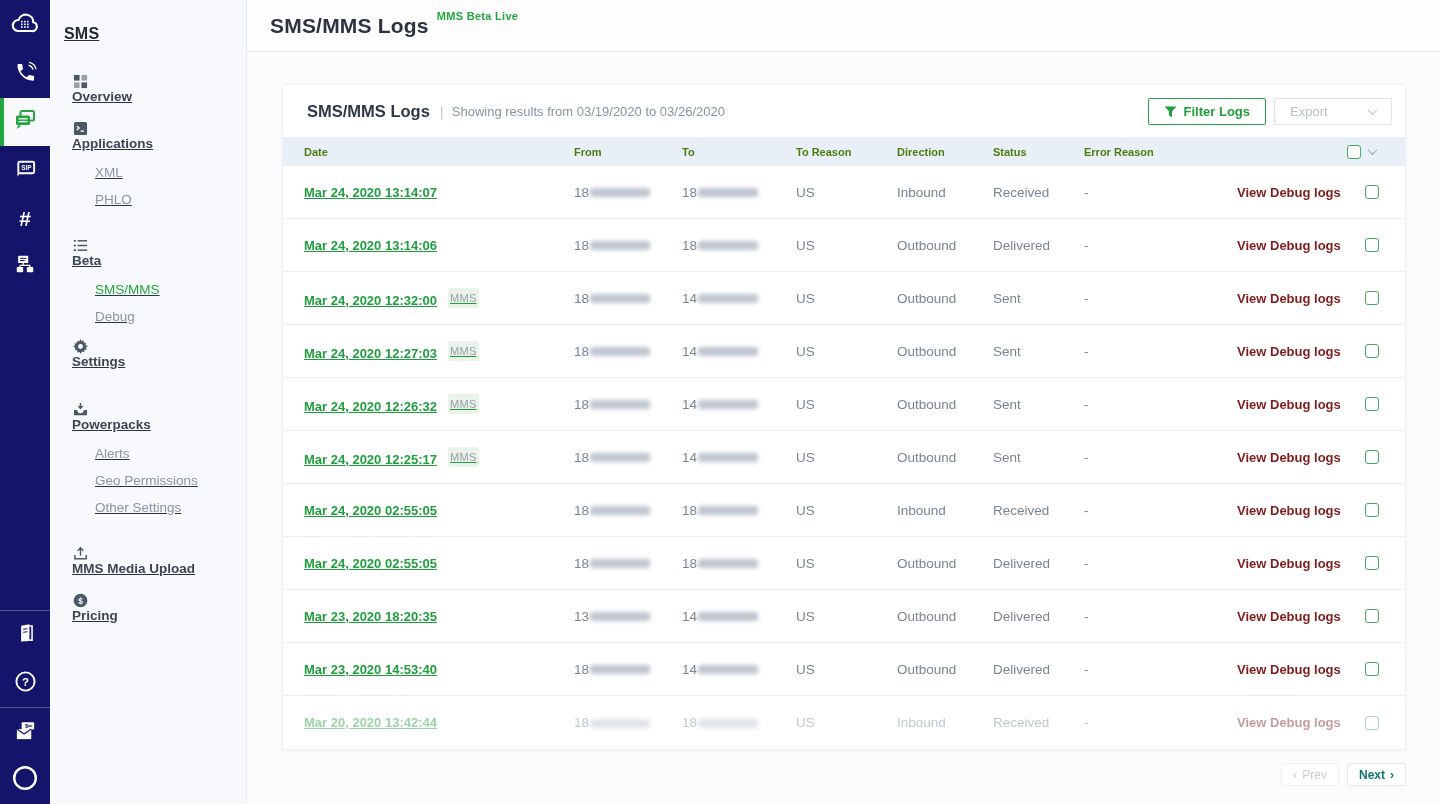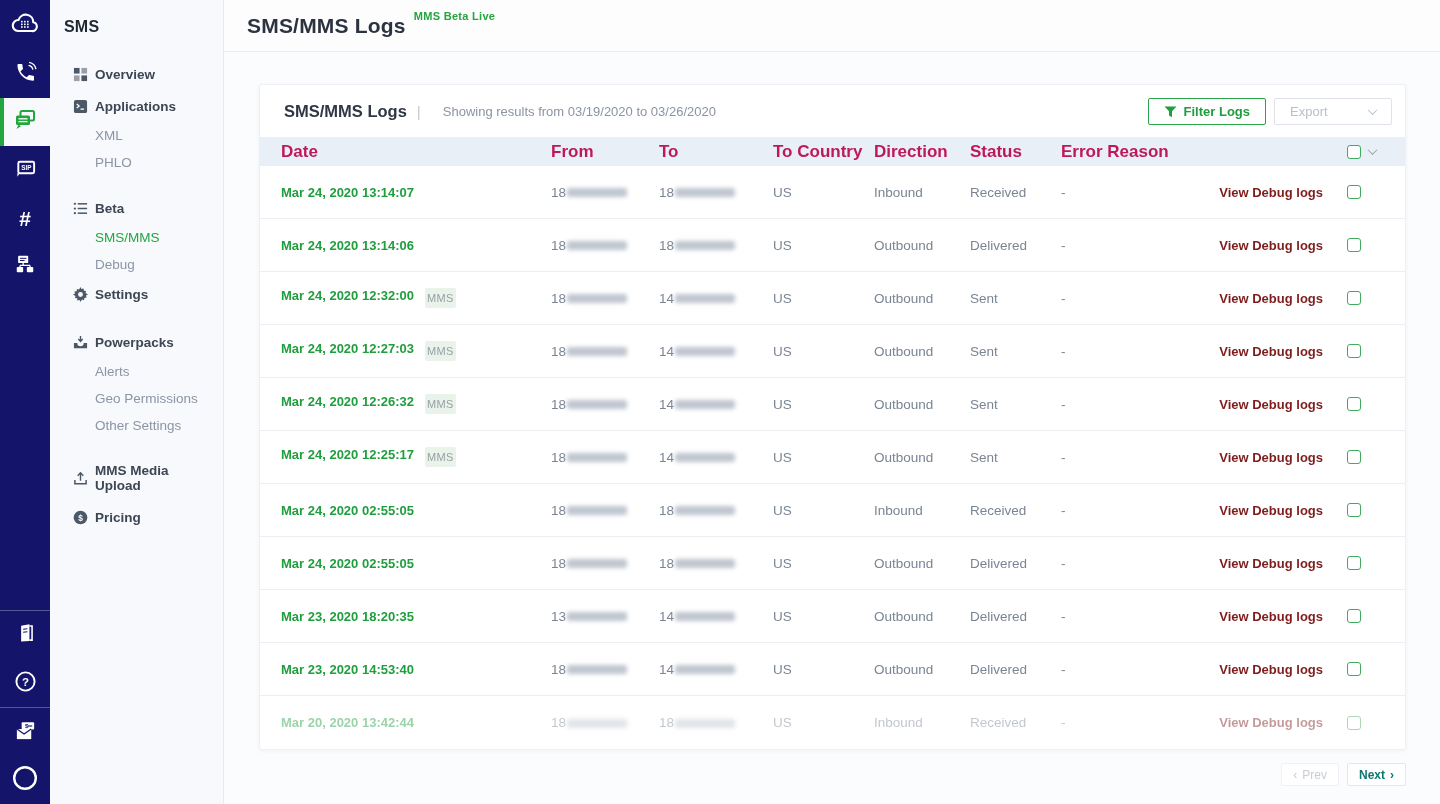"SMS" .sidebar { padding: 16px 0 0 0 -> 23px 0 0 0; text-decoration: none -> underline; width: 174px -> 197px }
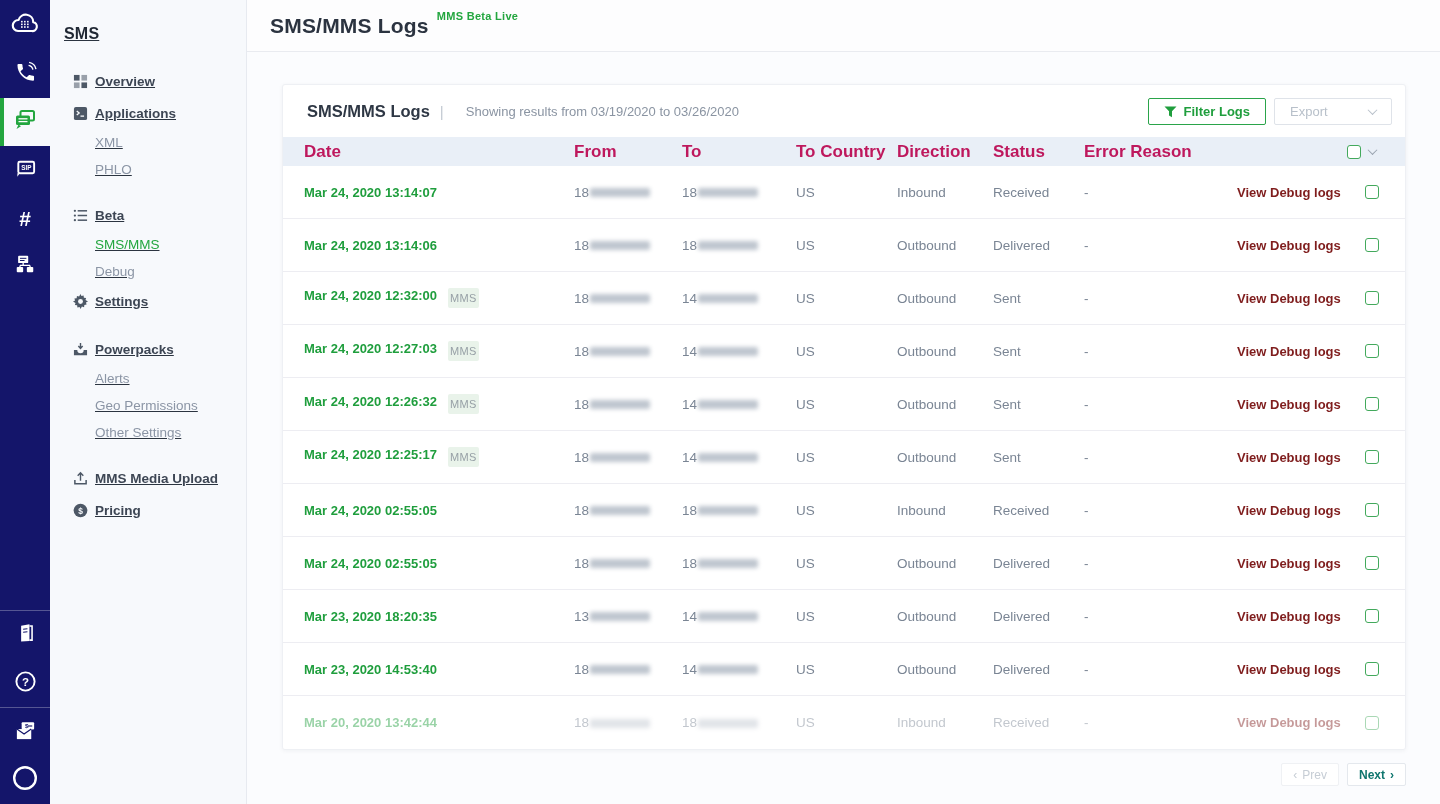"Overview" .snav-item { align-items: center -> flex-start; flex-direction: none -> column }
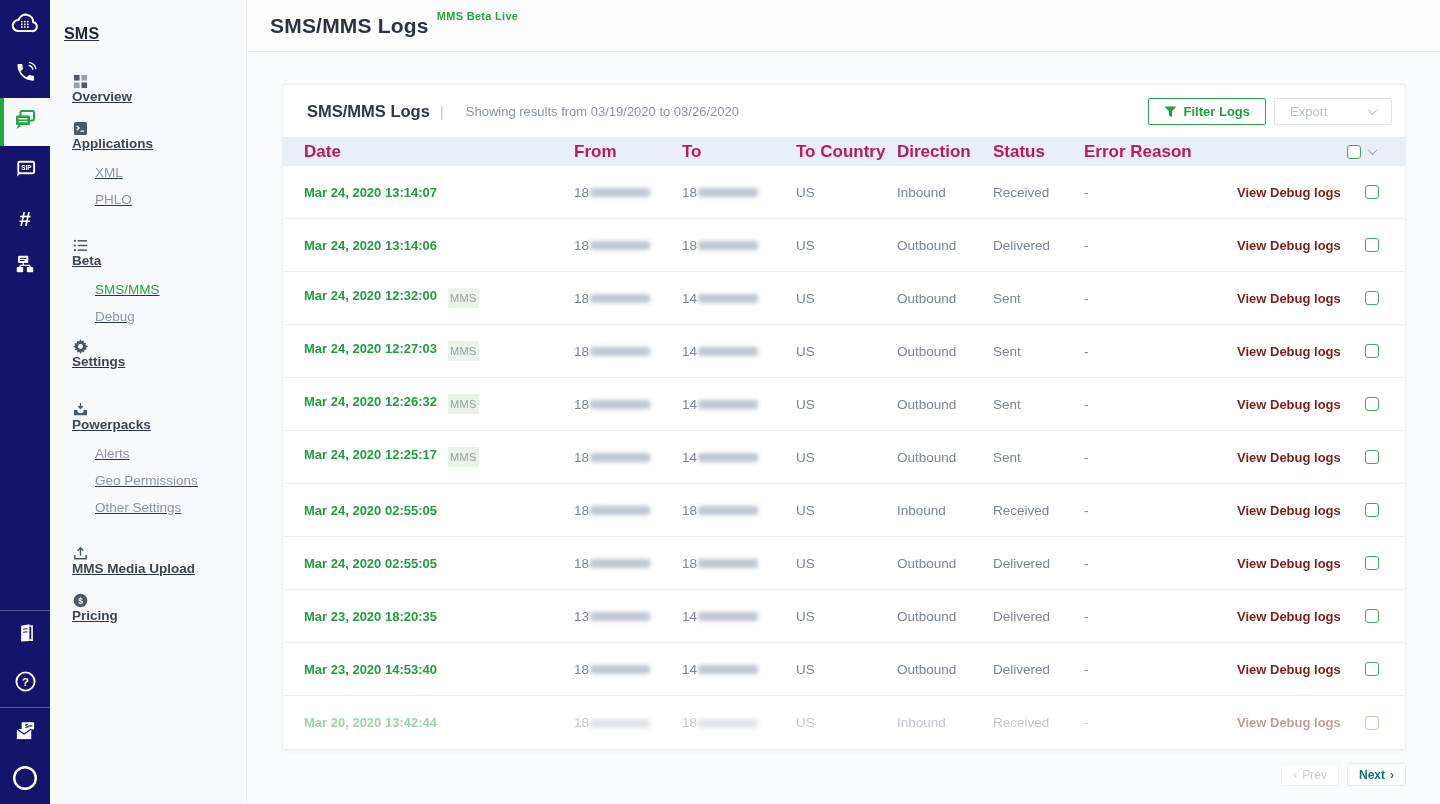"Showing results from 03/19/2020 to" .card-subtitle { margin-left: 14px -> none }
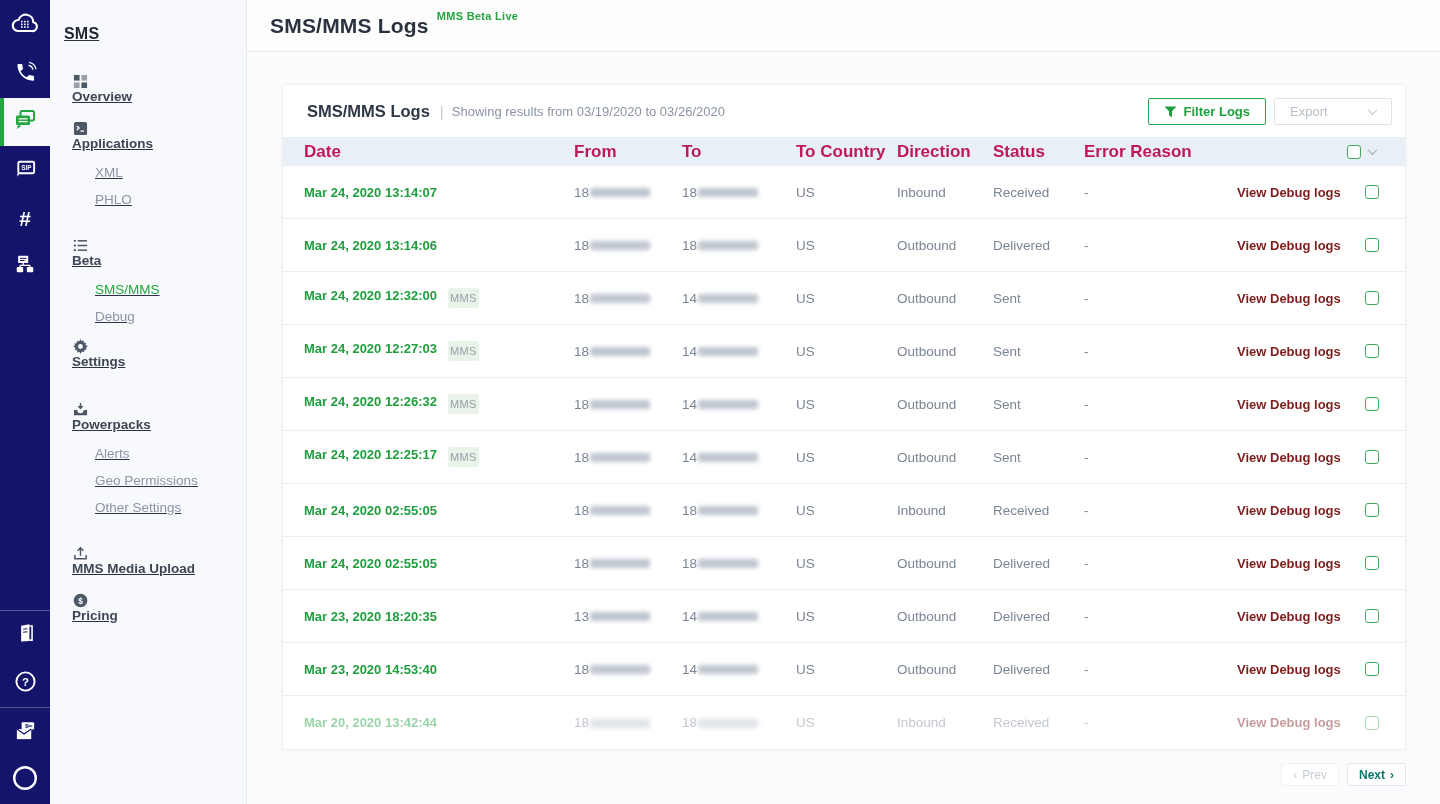"Date" .thead { color: #be185d -> #4d7c0f; font-size: 17px -> 11px }
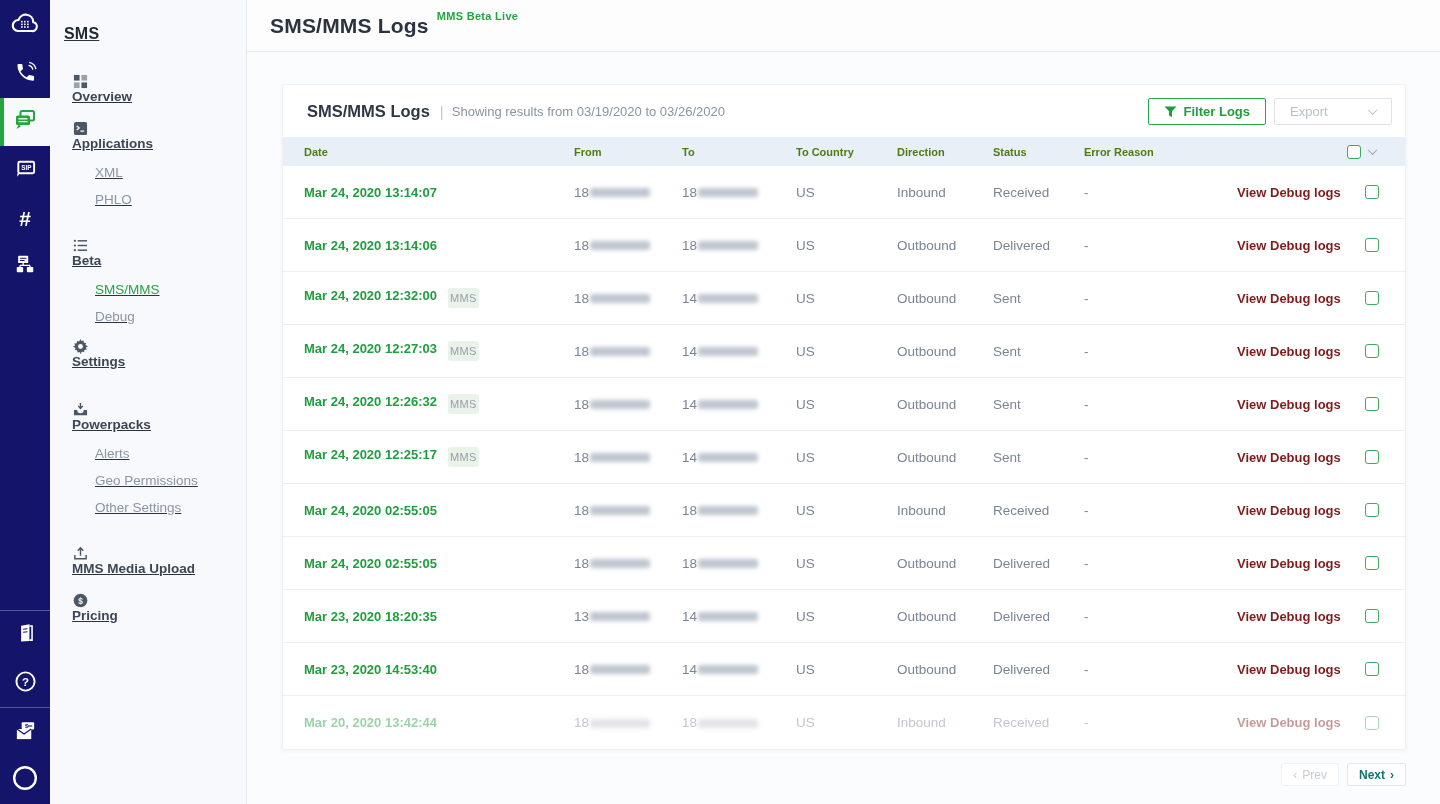"To Country" span { text: Country -> Reason }
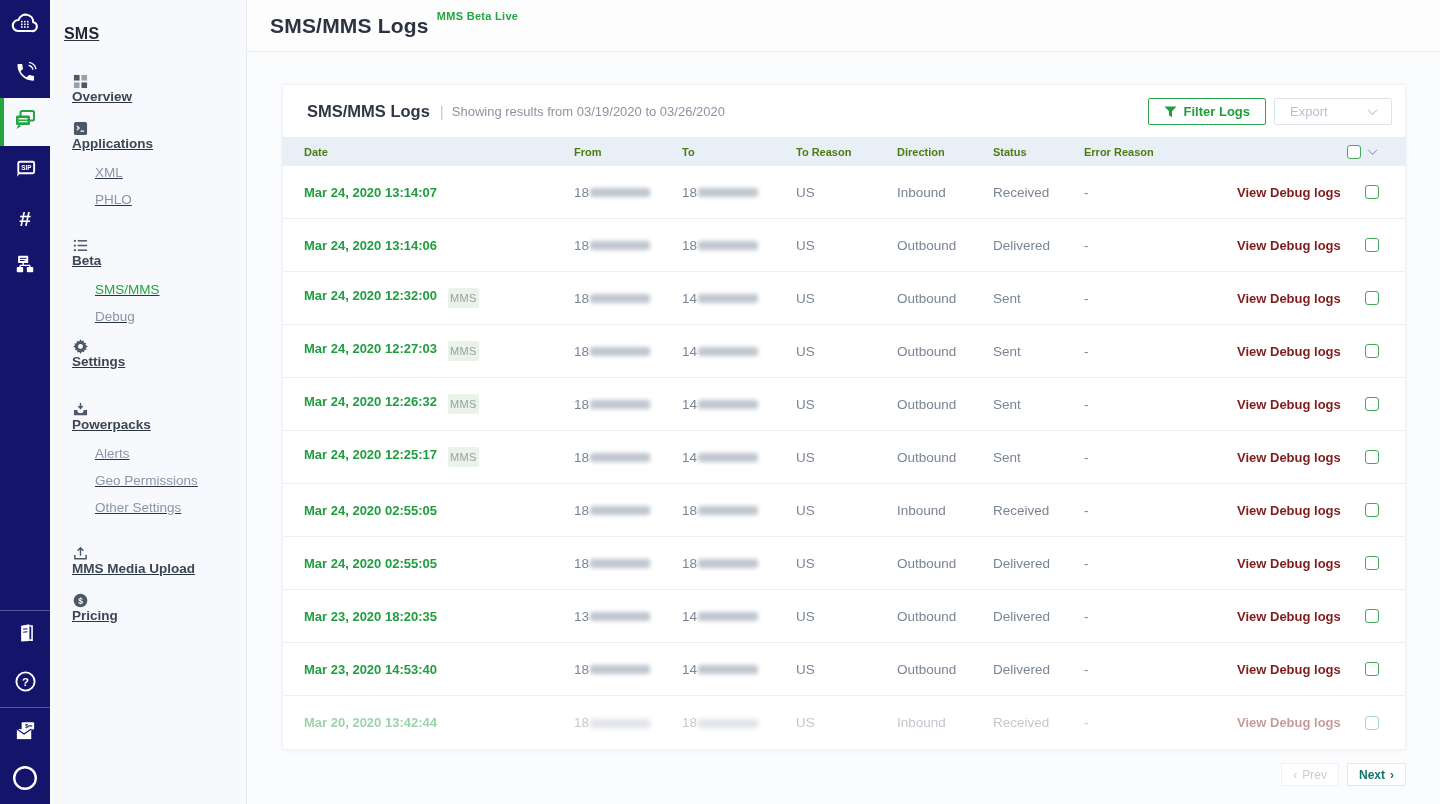"Mar 24, 2020 13:14:07" .cell-date { align-items: flex-start -> flex-end; text-decoration: none -> underline }
